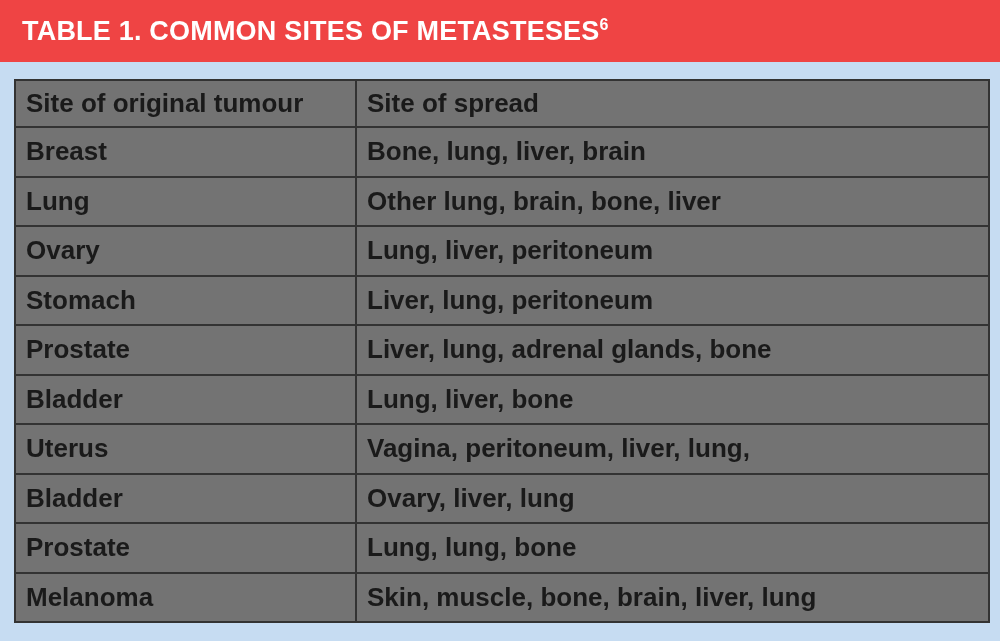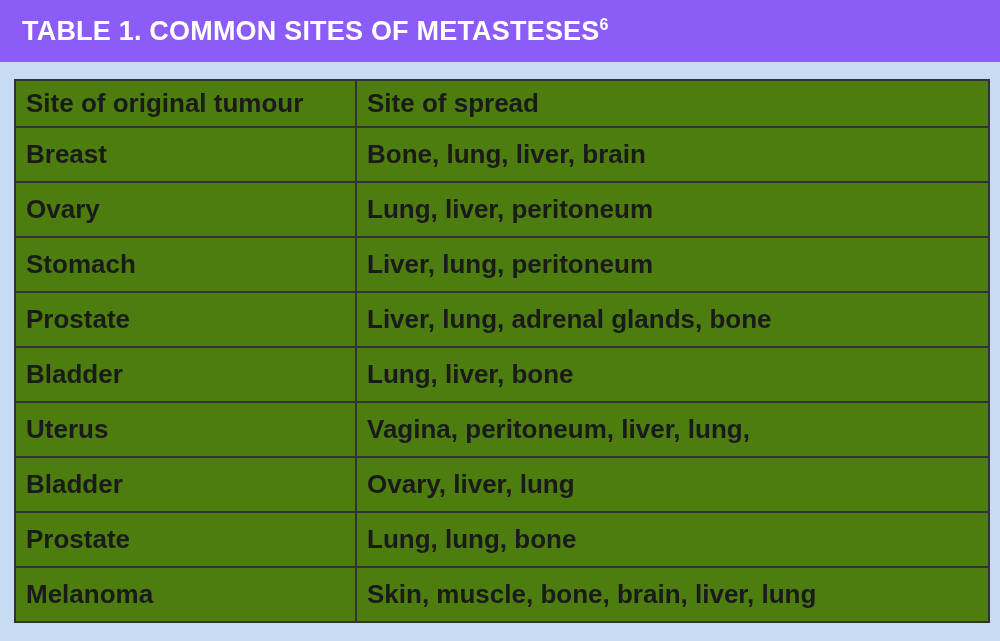"TABLE 1. COMMON SITES OF" .caption-bar { background: #8b5cf6 -> #ef4444 }
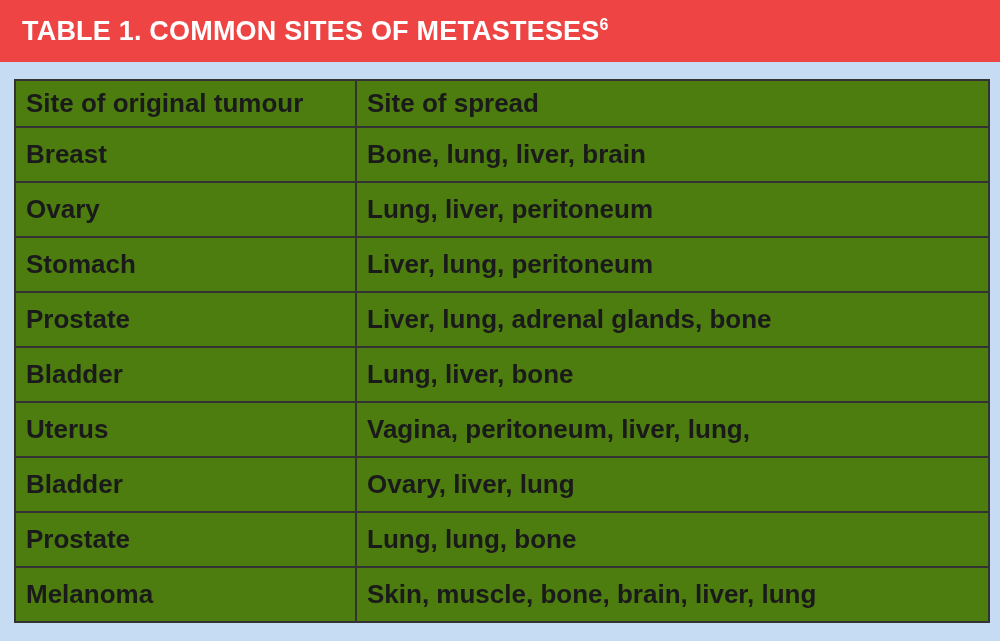"Site of original tumour" table.meta-table th, table.meta-table td { background: #4d7c0f -> #737373 }
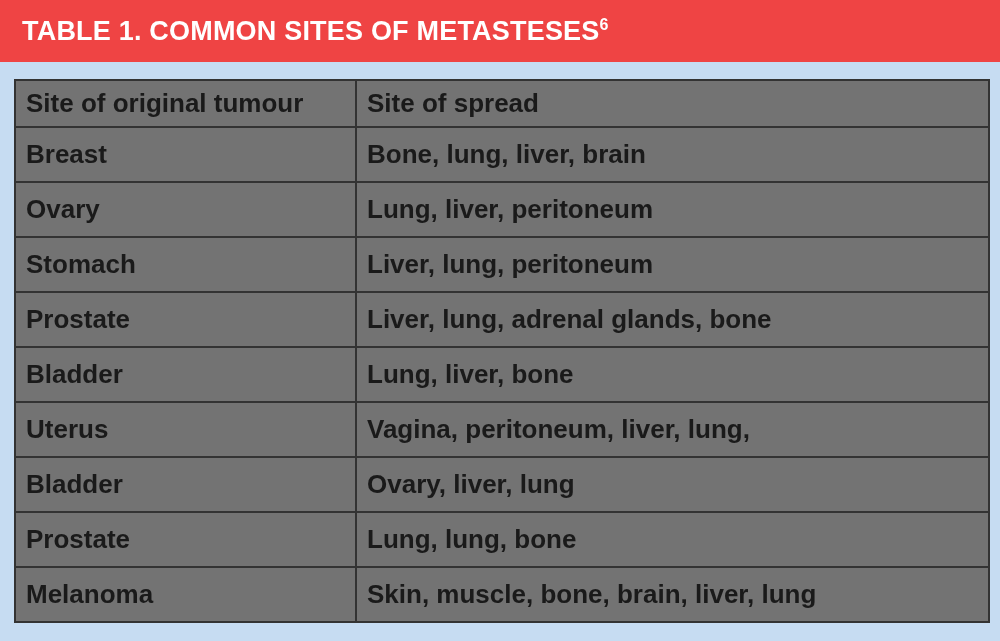"Lung" tr { html: none -> <tr> <td>Lung</td> <td>Other lung, brain, bone, liver</td> </tr> }
